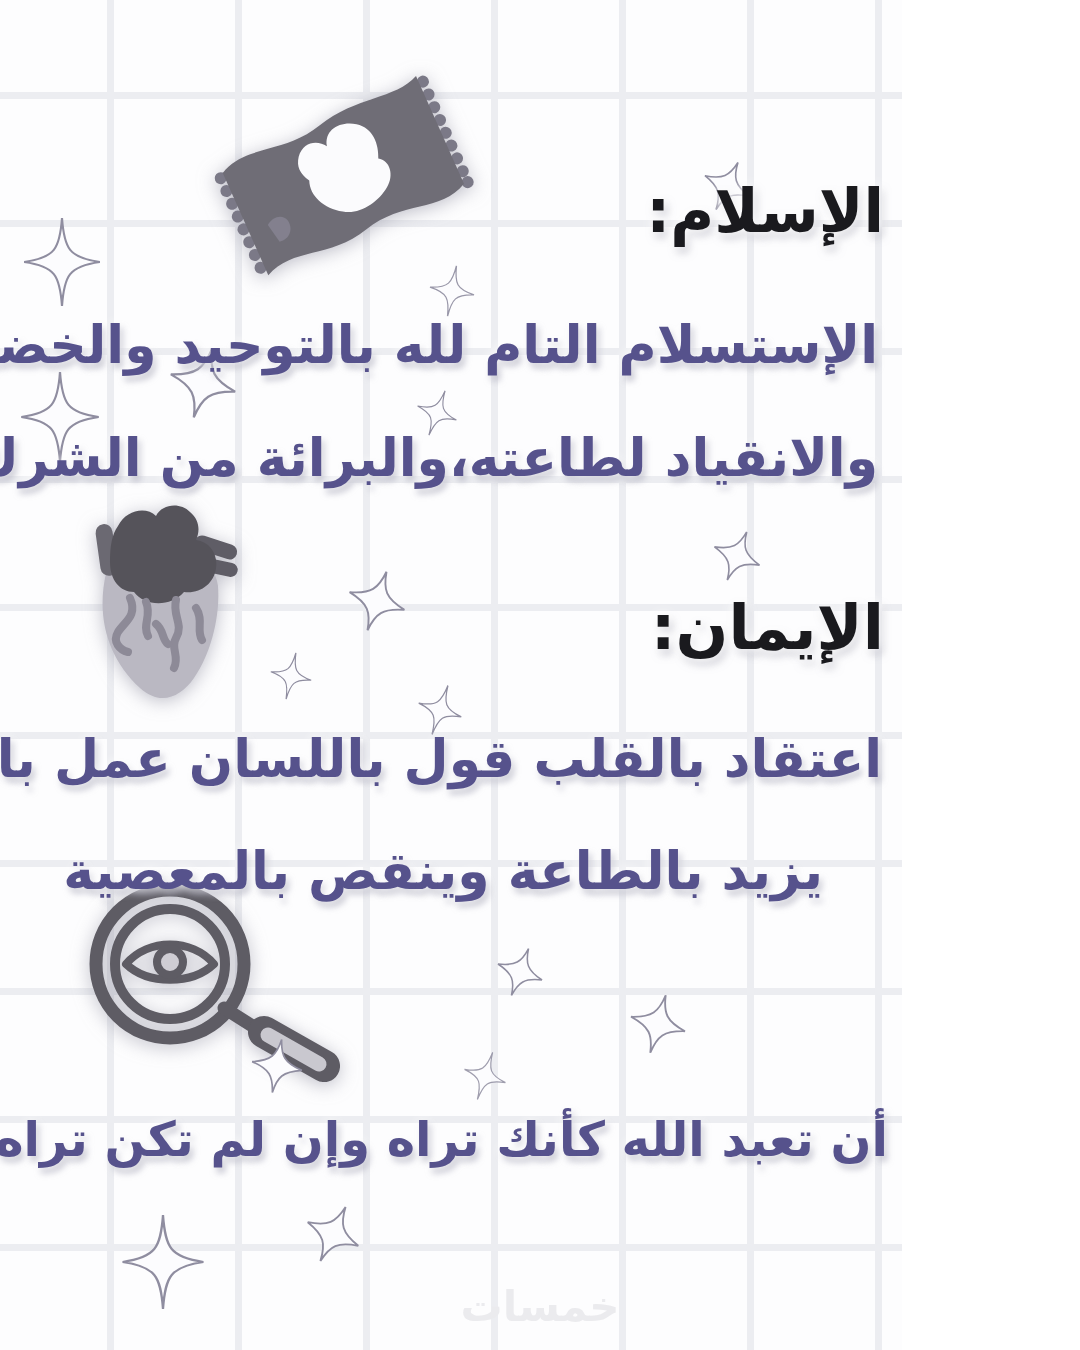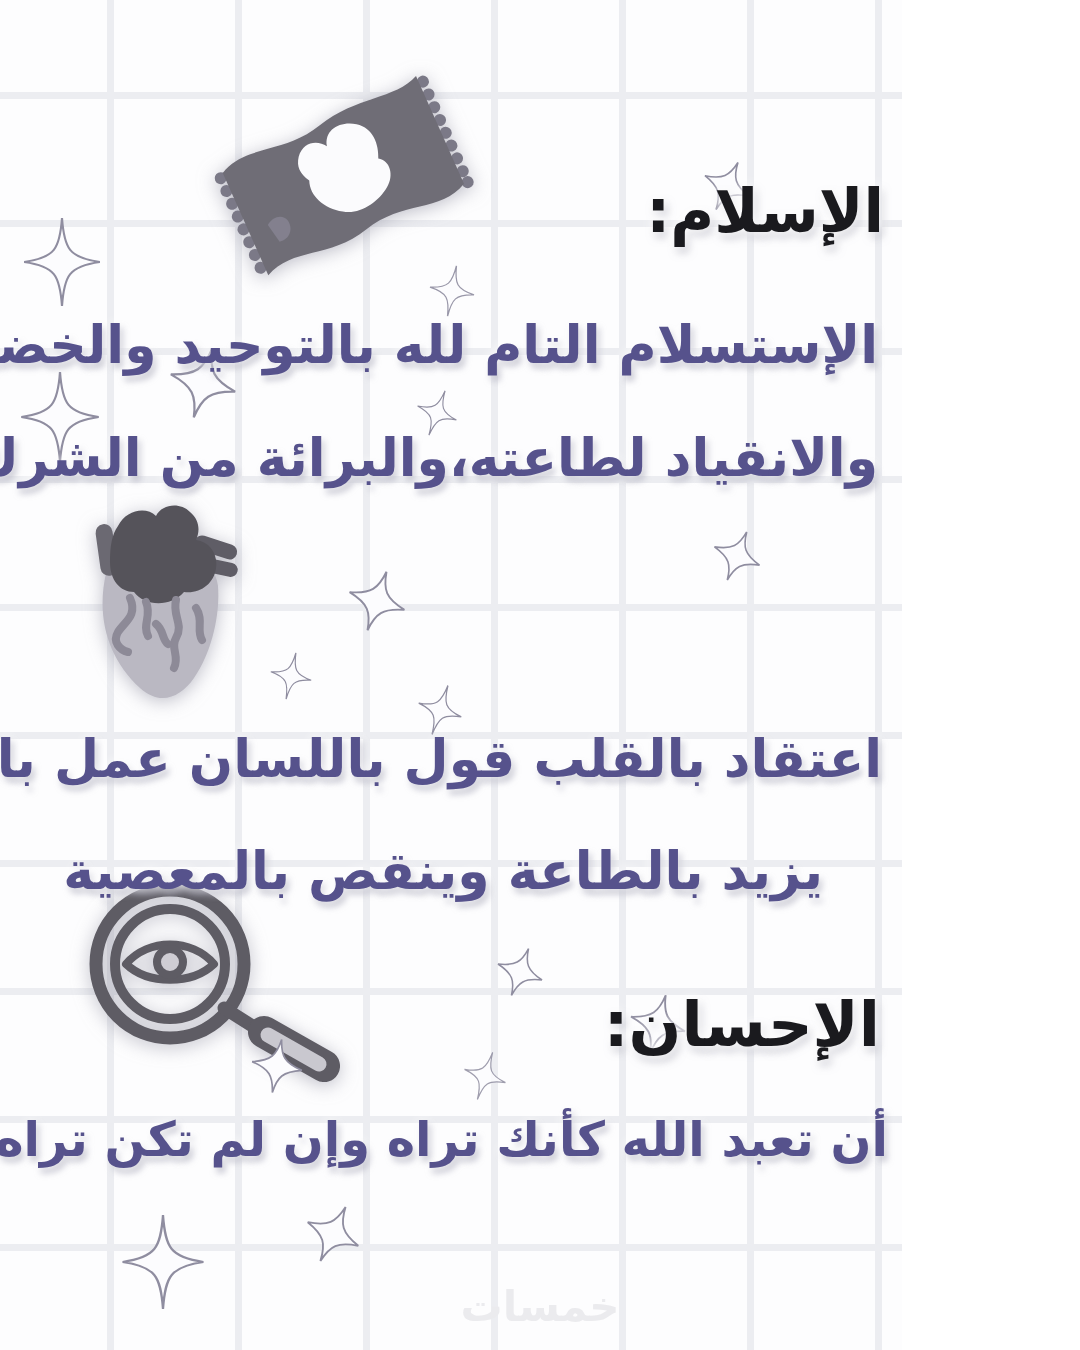"الإيمان:" div.txt { html: none -> <div>الإيمان:</div> }
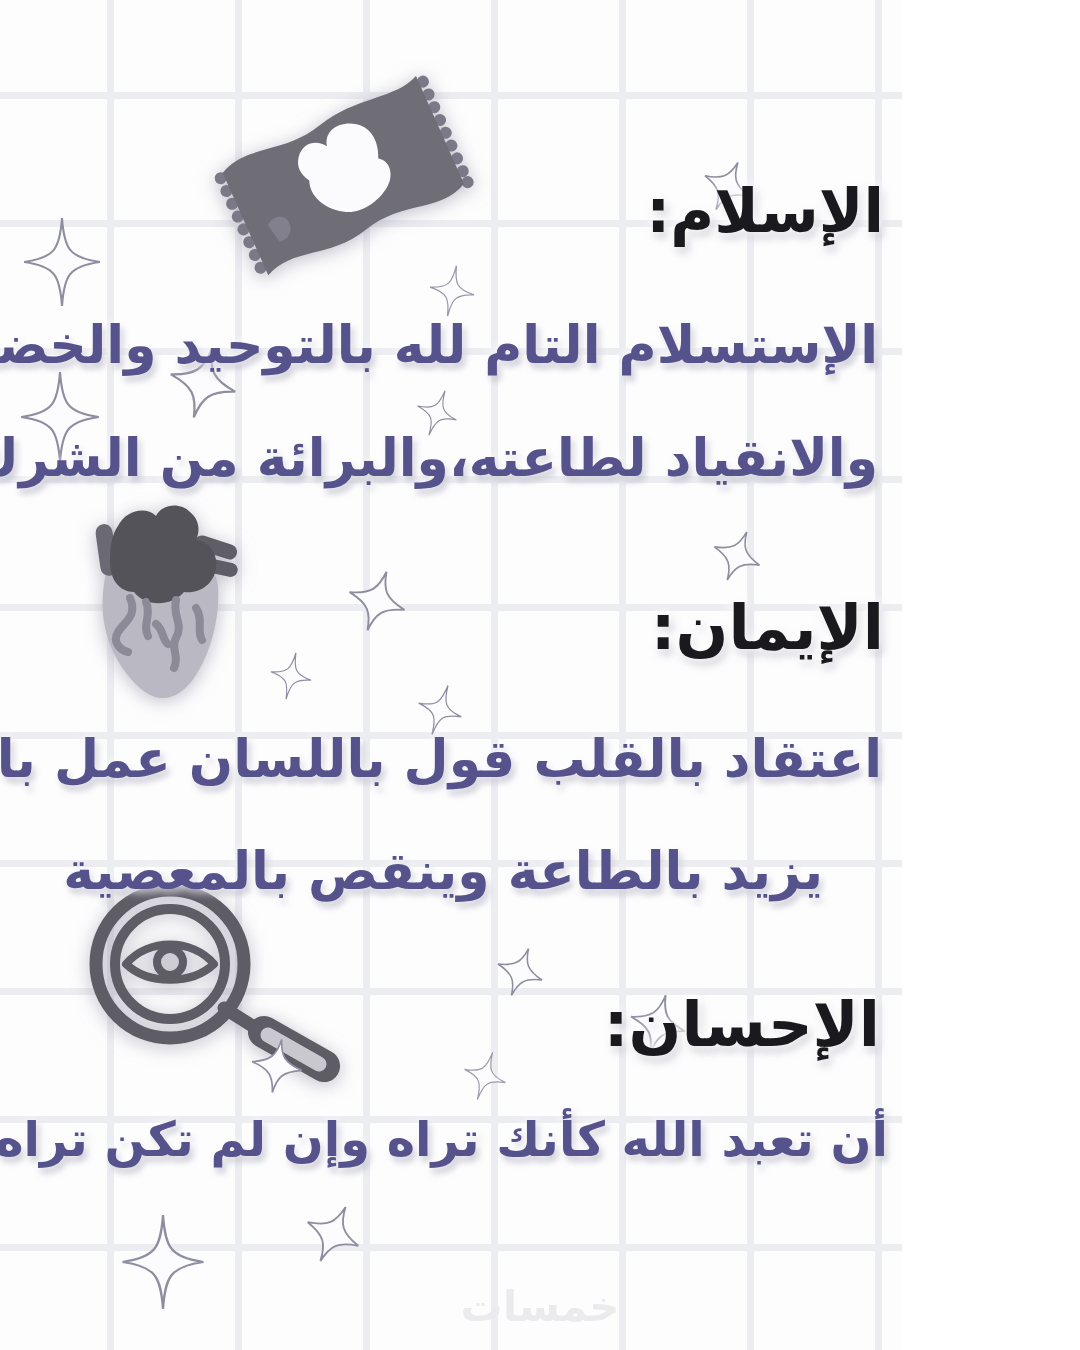"الإحسان:" div.txt { html: <div>الإحسان:</div> -> none }
